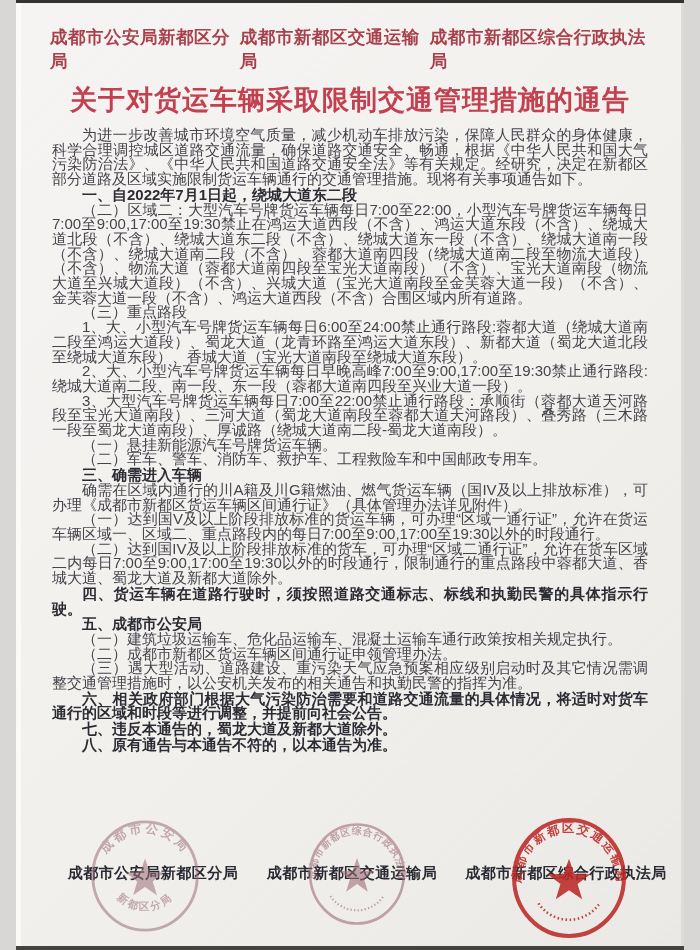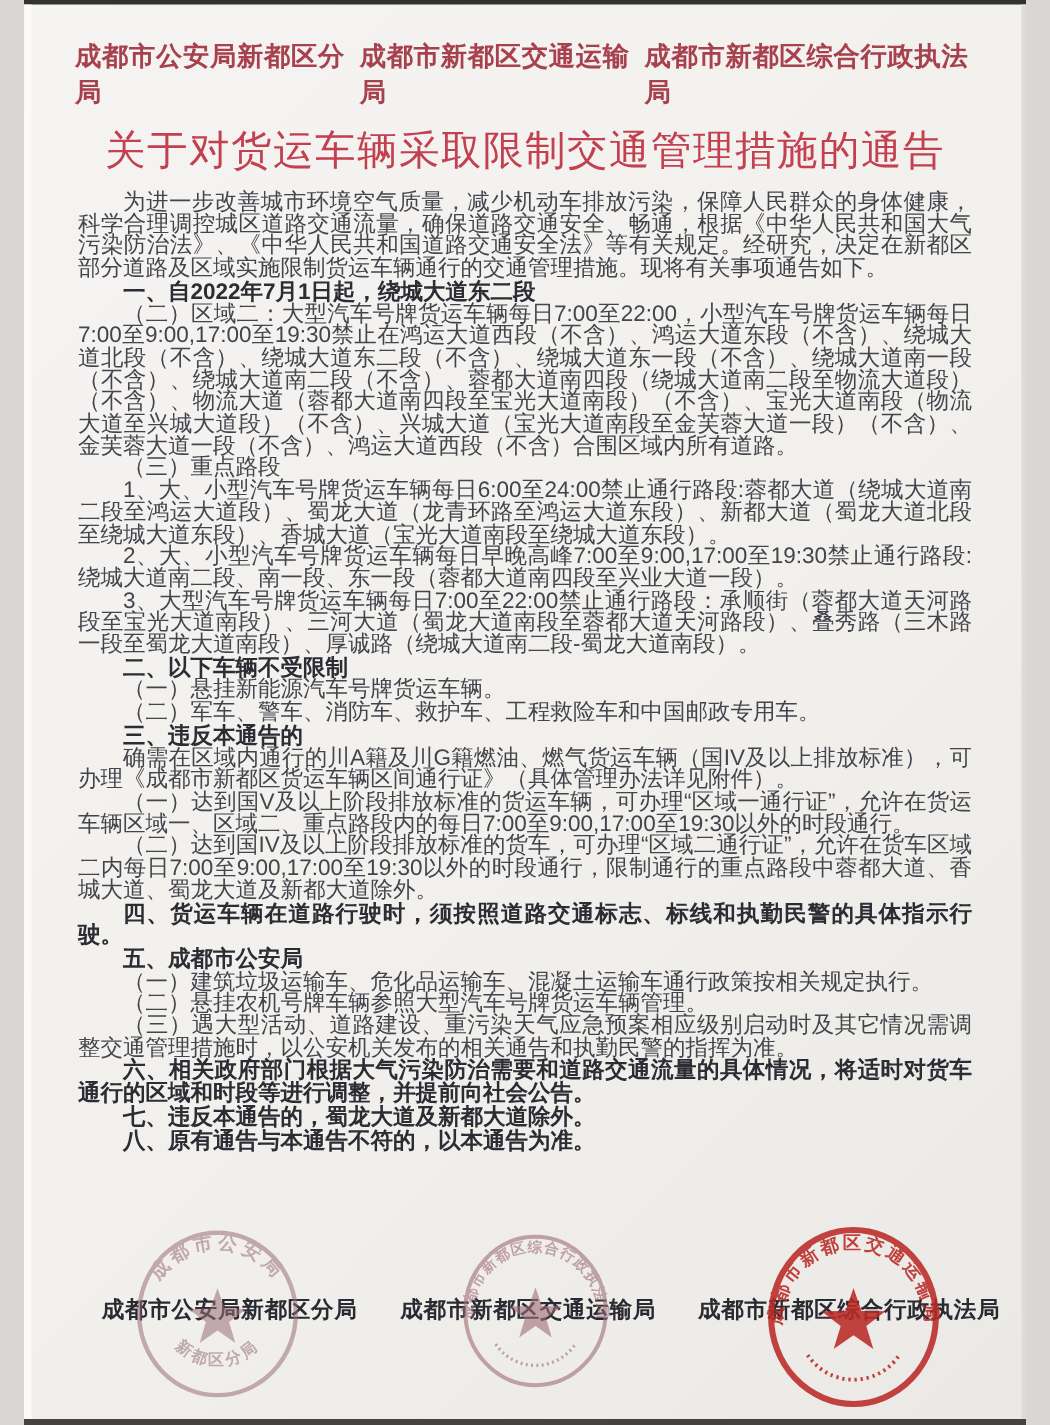"关于对货运车辆采取限制交通管理措施的通告" .title { font-weight: normal -> bold }
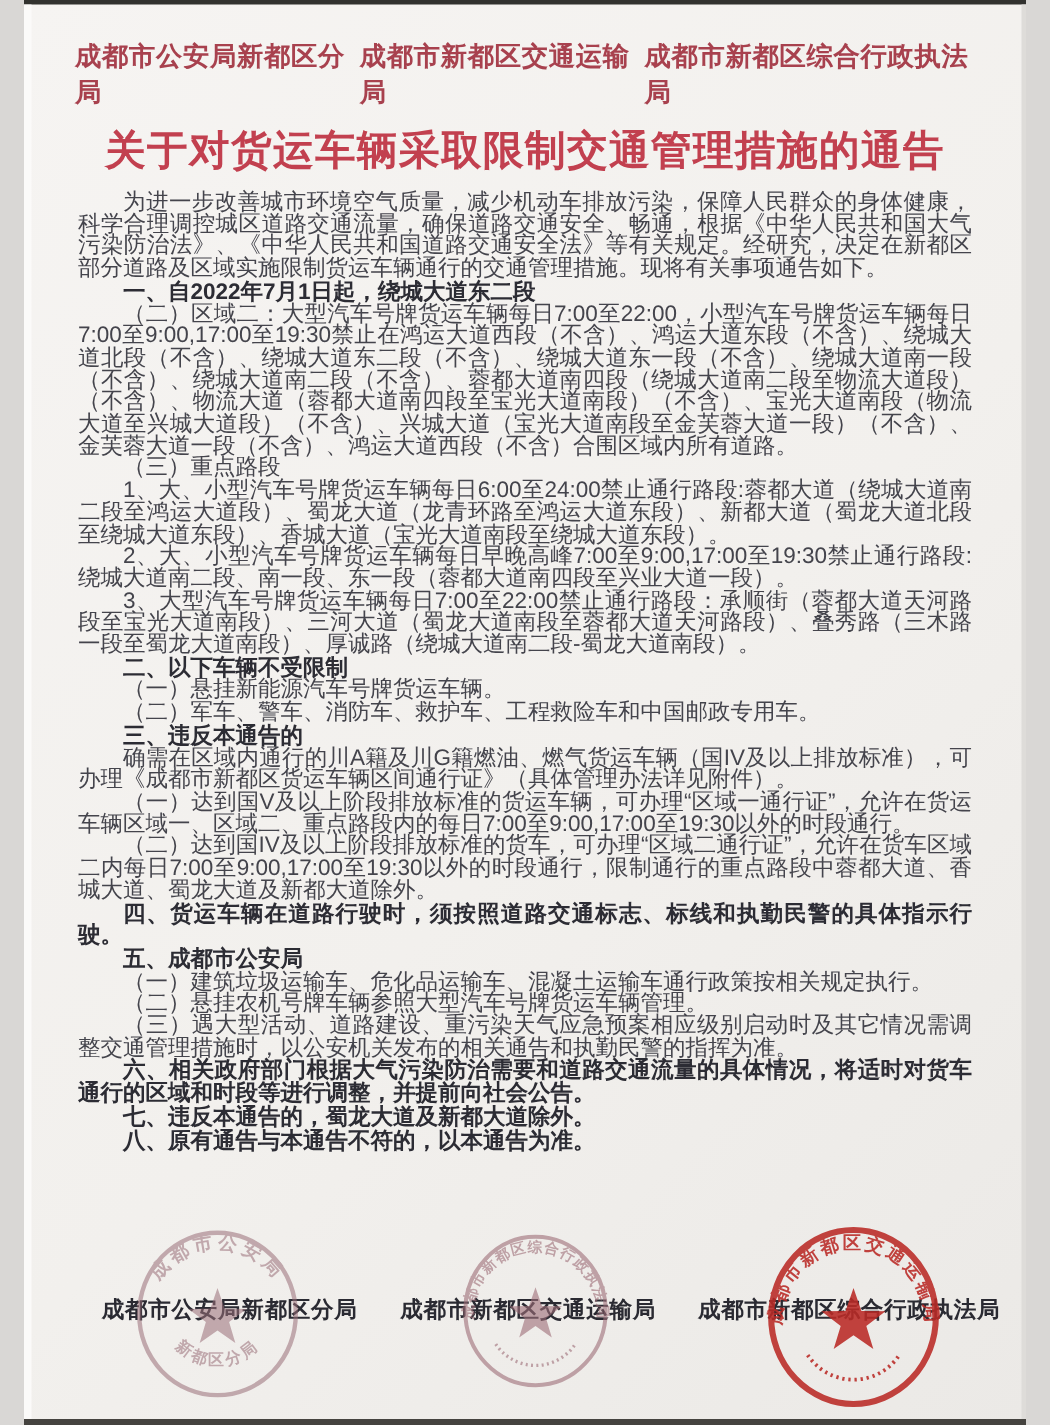"二、以下车辆不受限制" p.section { html: <p>二、以下车辆不受限制</p> -> none }
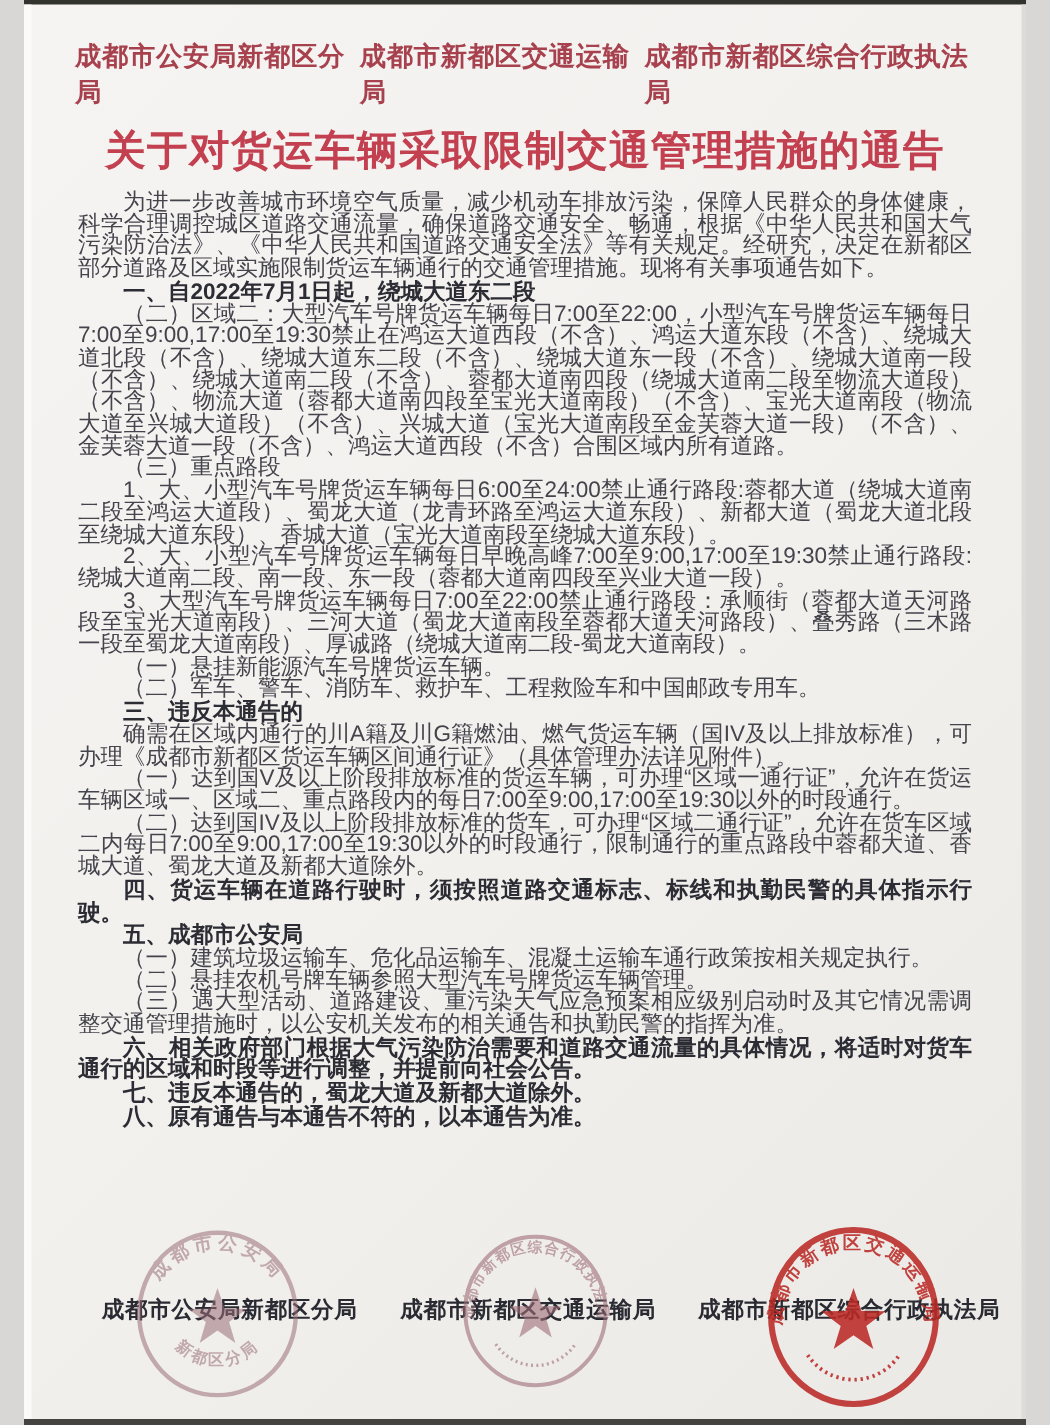"三、违反本通告的" p.section { text: 违反本通告的 -> 确需进入车辆 }
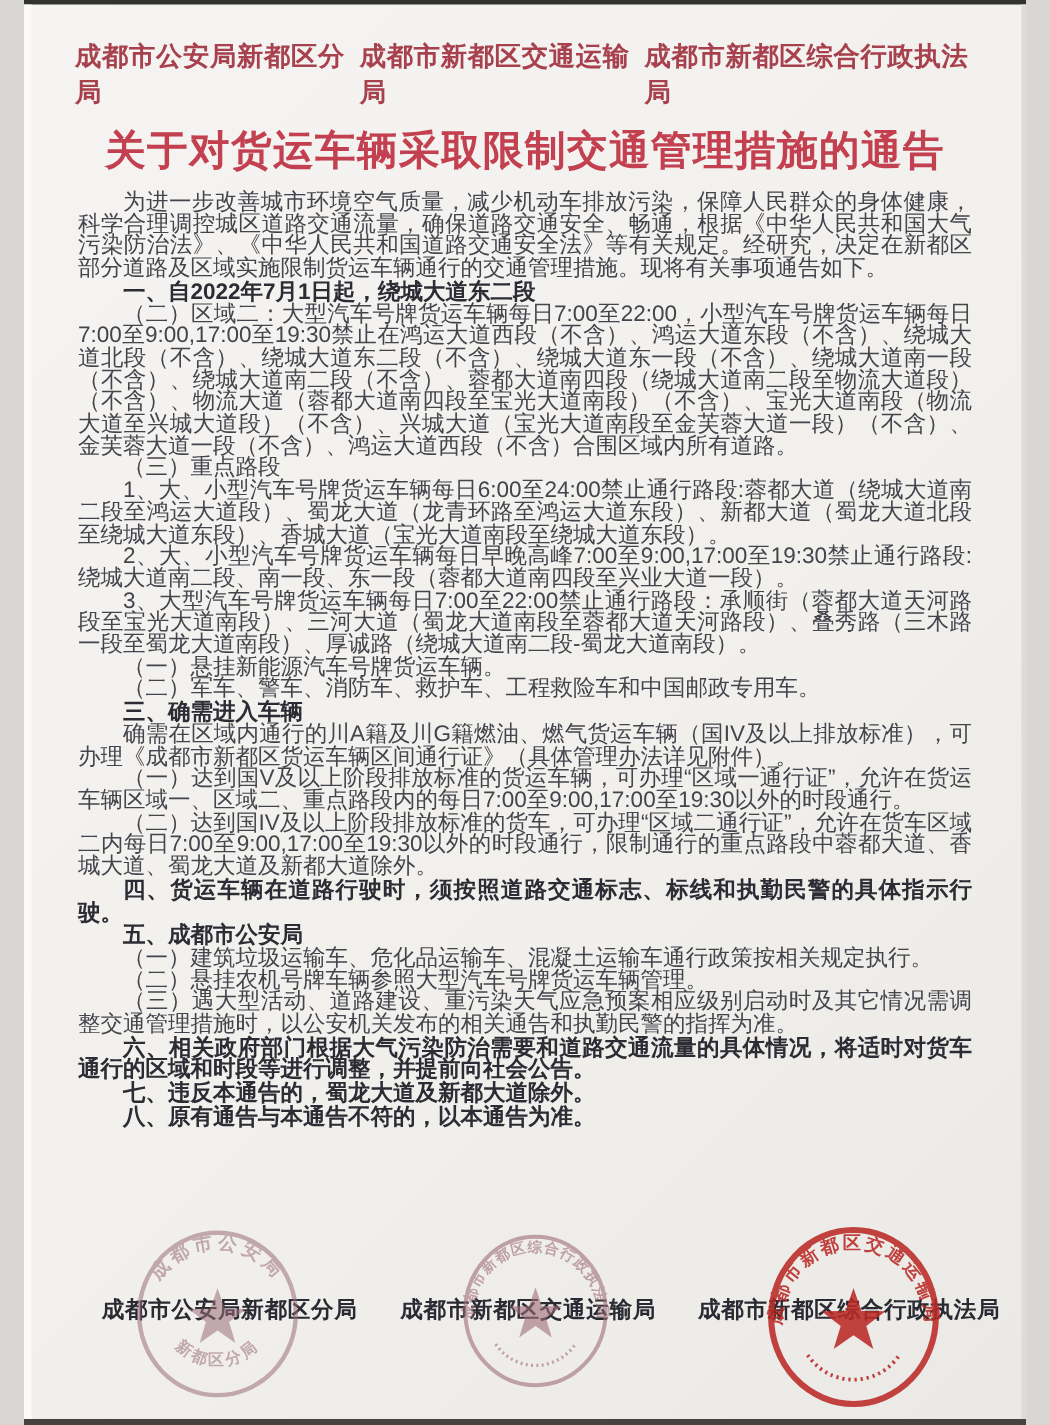"（二）悬挂农机号牌车辆参照大型汽车号牌货运车辆管理。" p.body { text: 悬挂农机号牌车辆参照大型汽车号牌货运车辆管理 -> 成都市新都区货运车辆区间通行证申领管理办法 }
